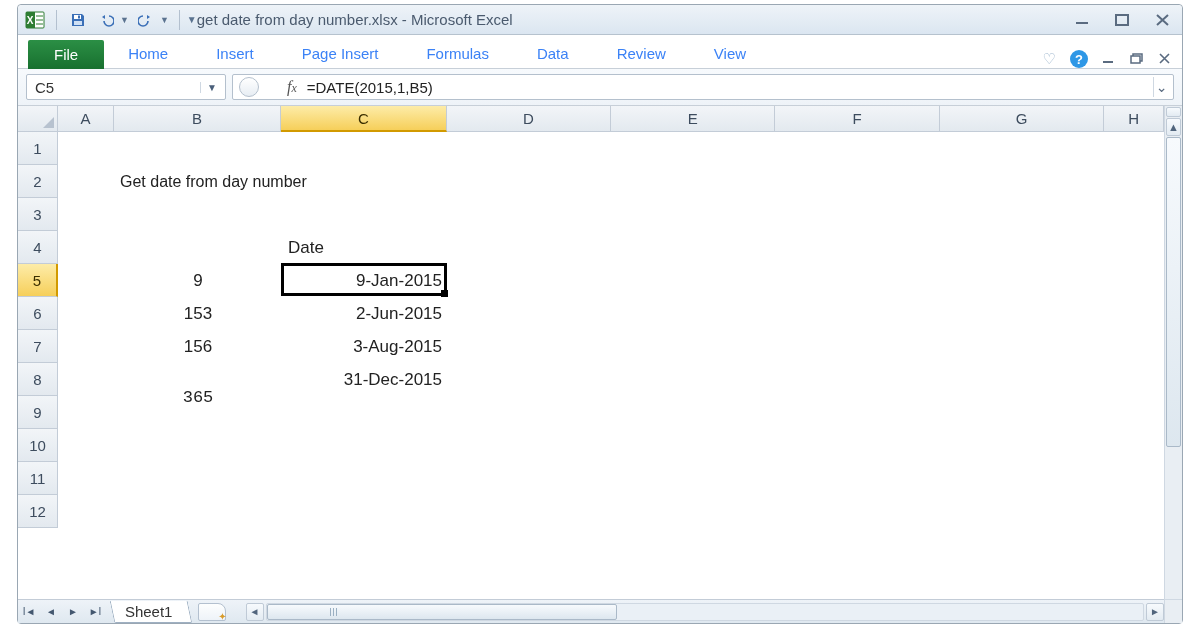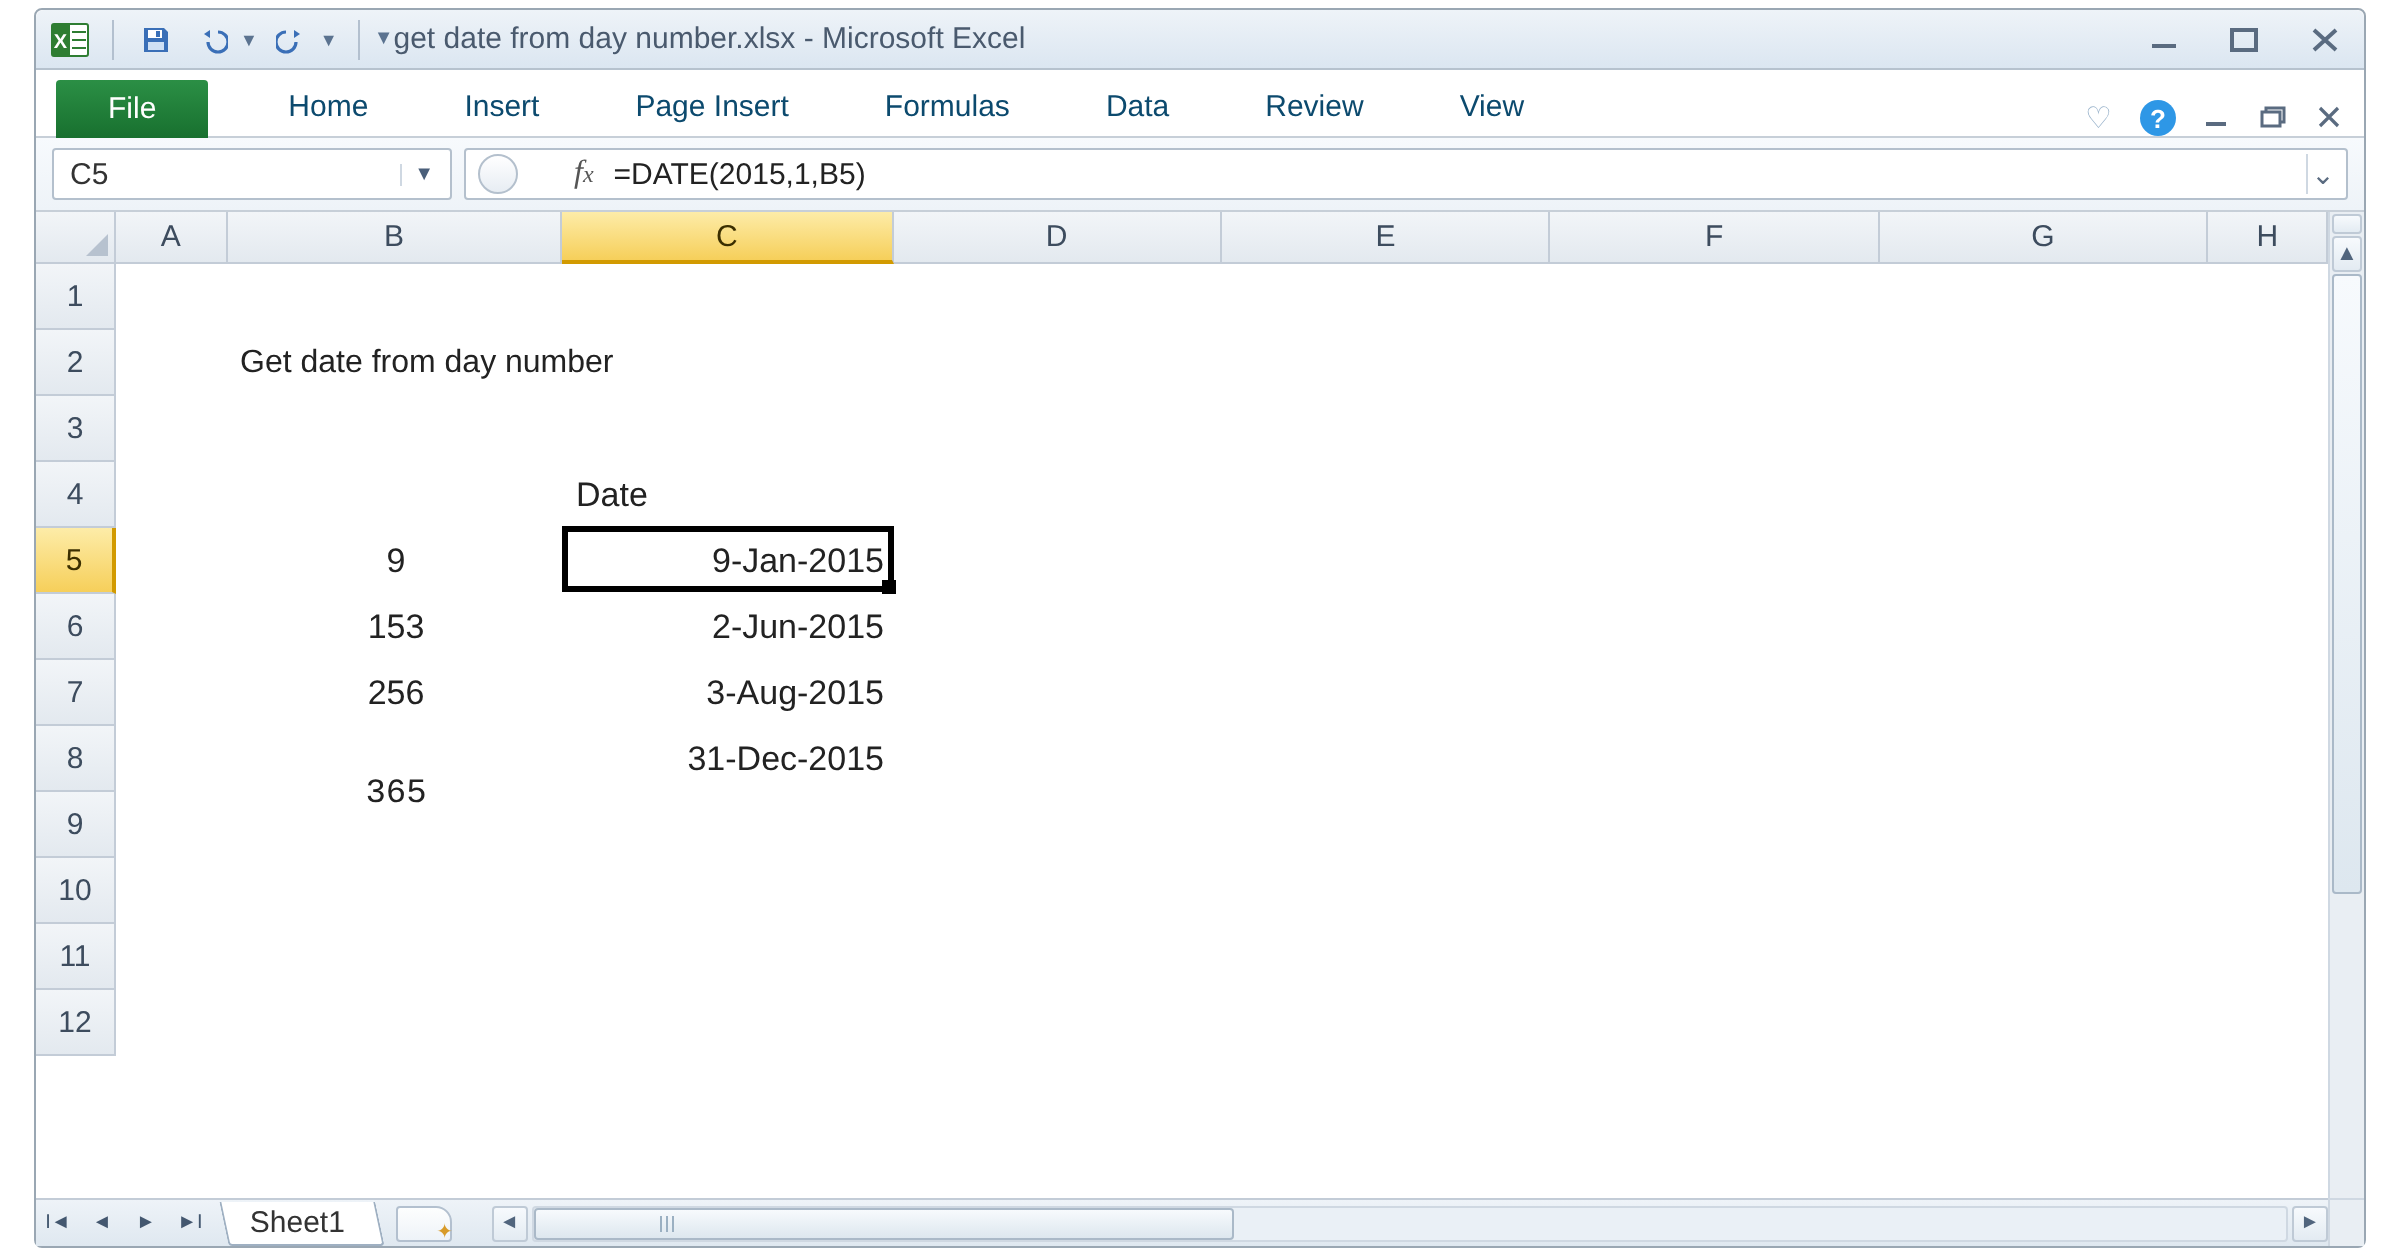"File" .ribbon { gap: 16px -> 0 }
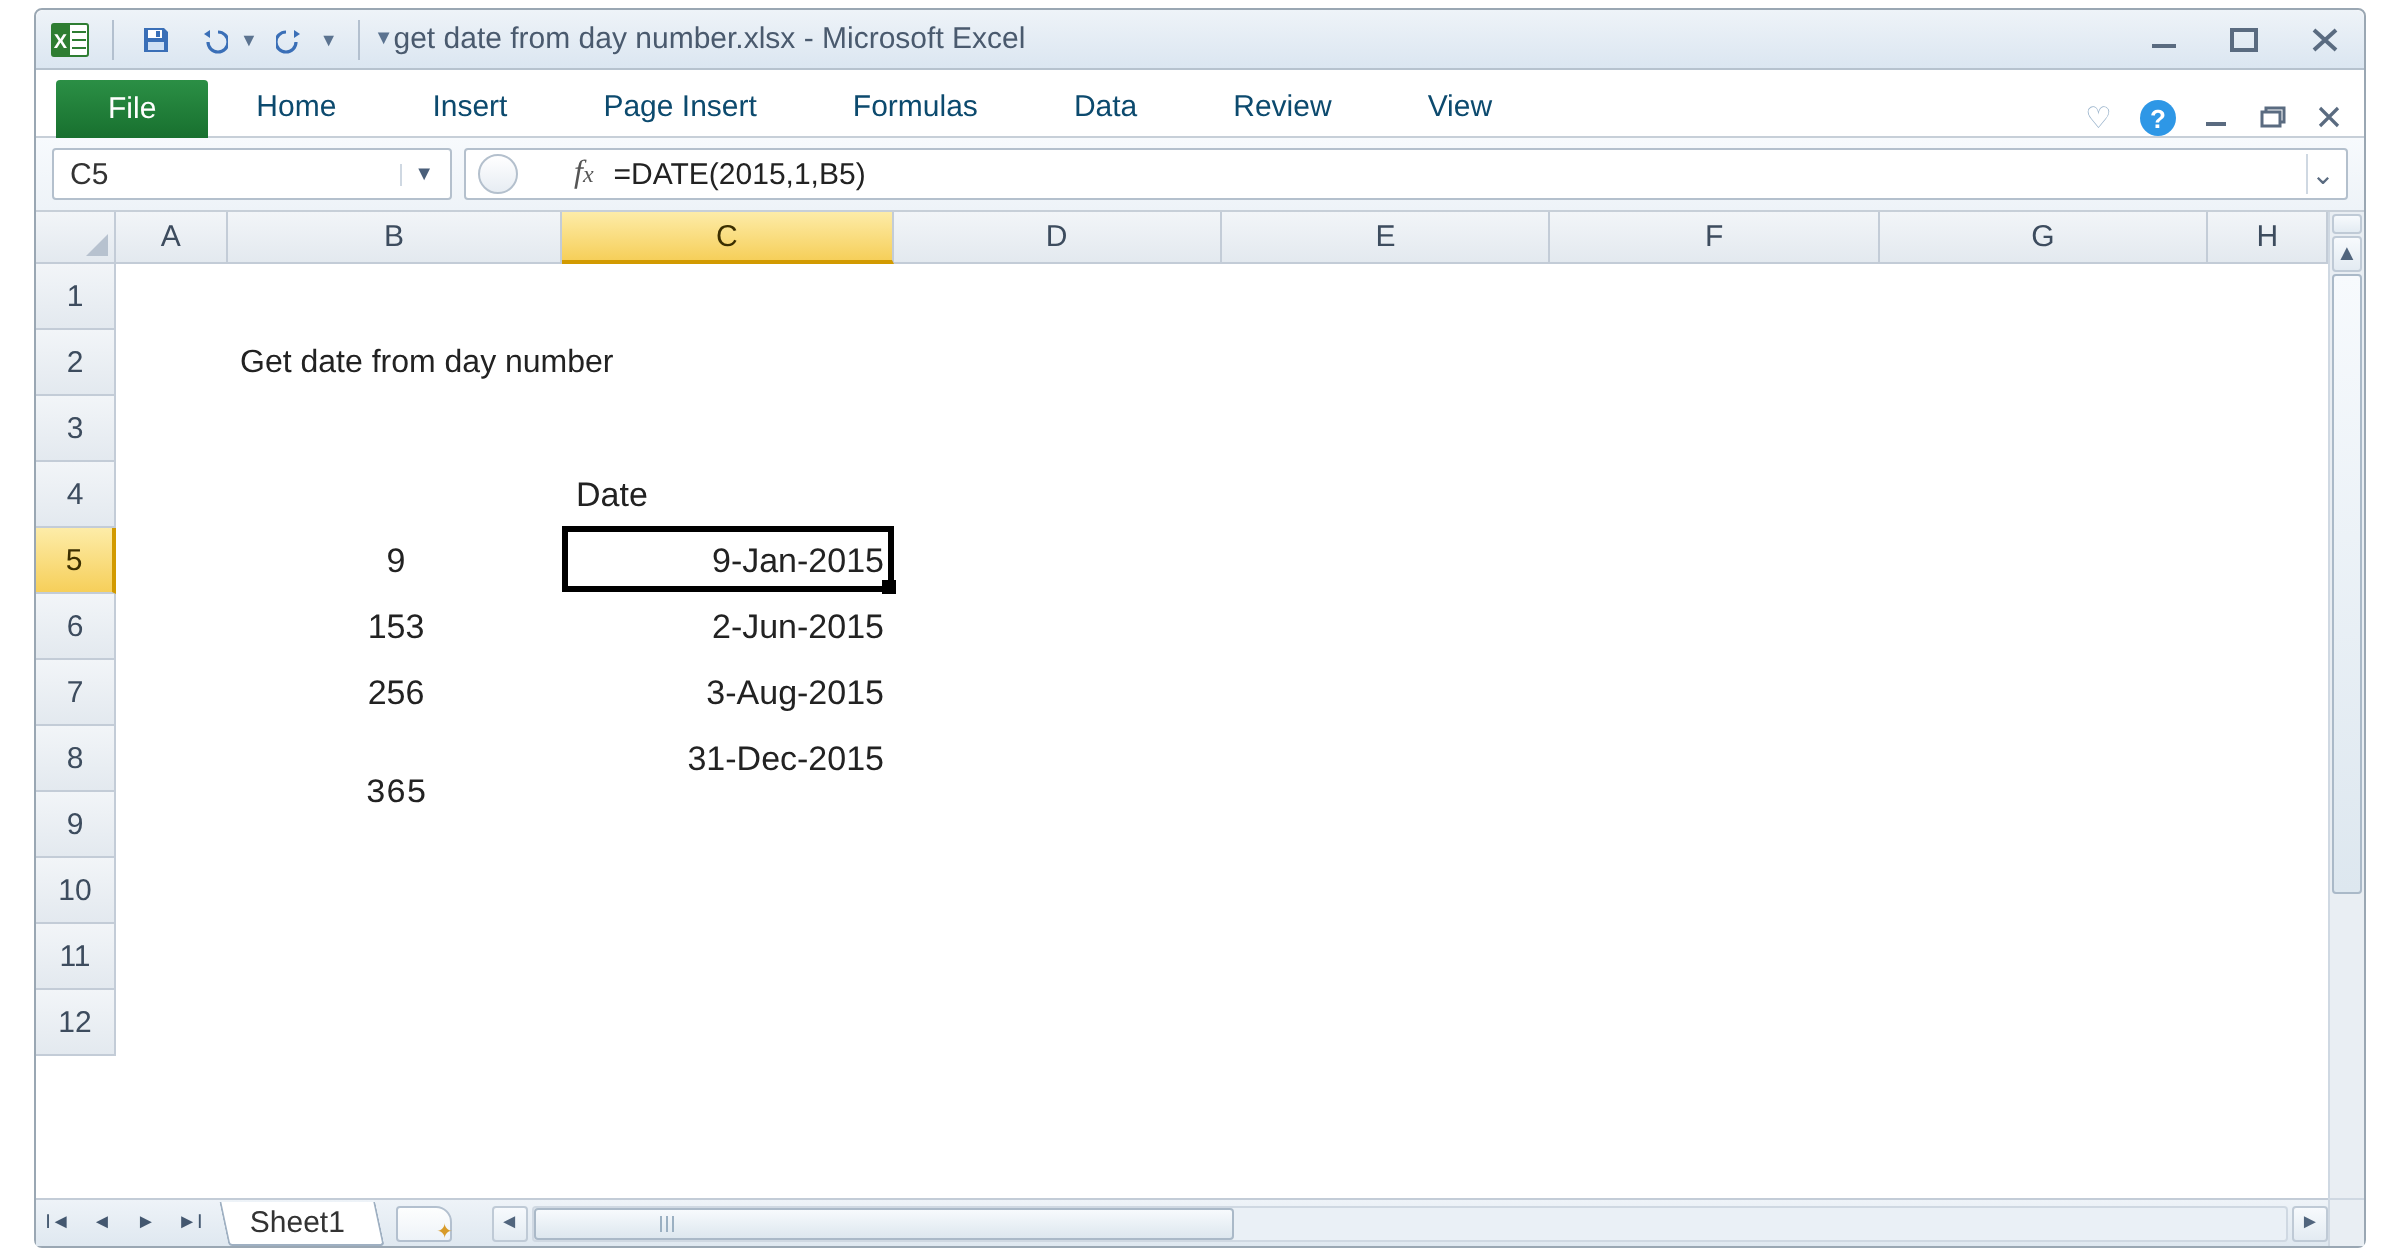"Home" .tab { color: #0c4a6e -> #3b82f6 }
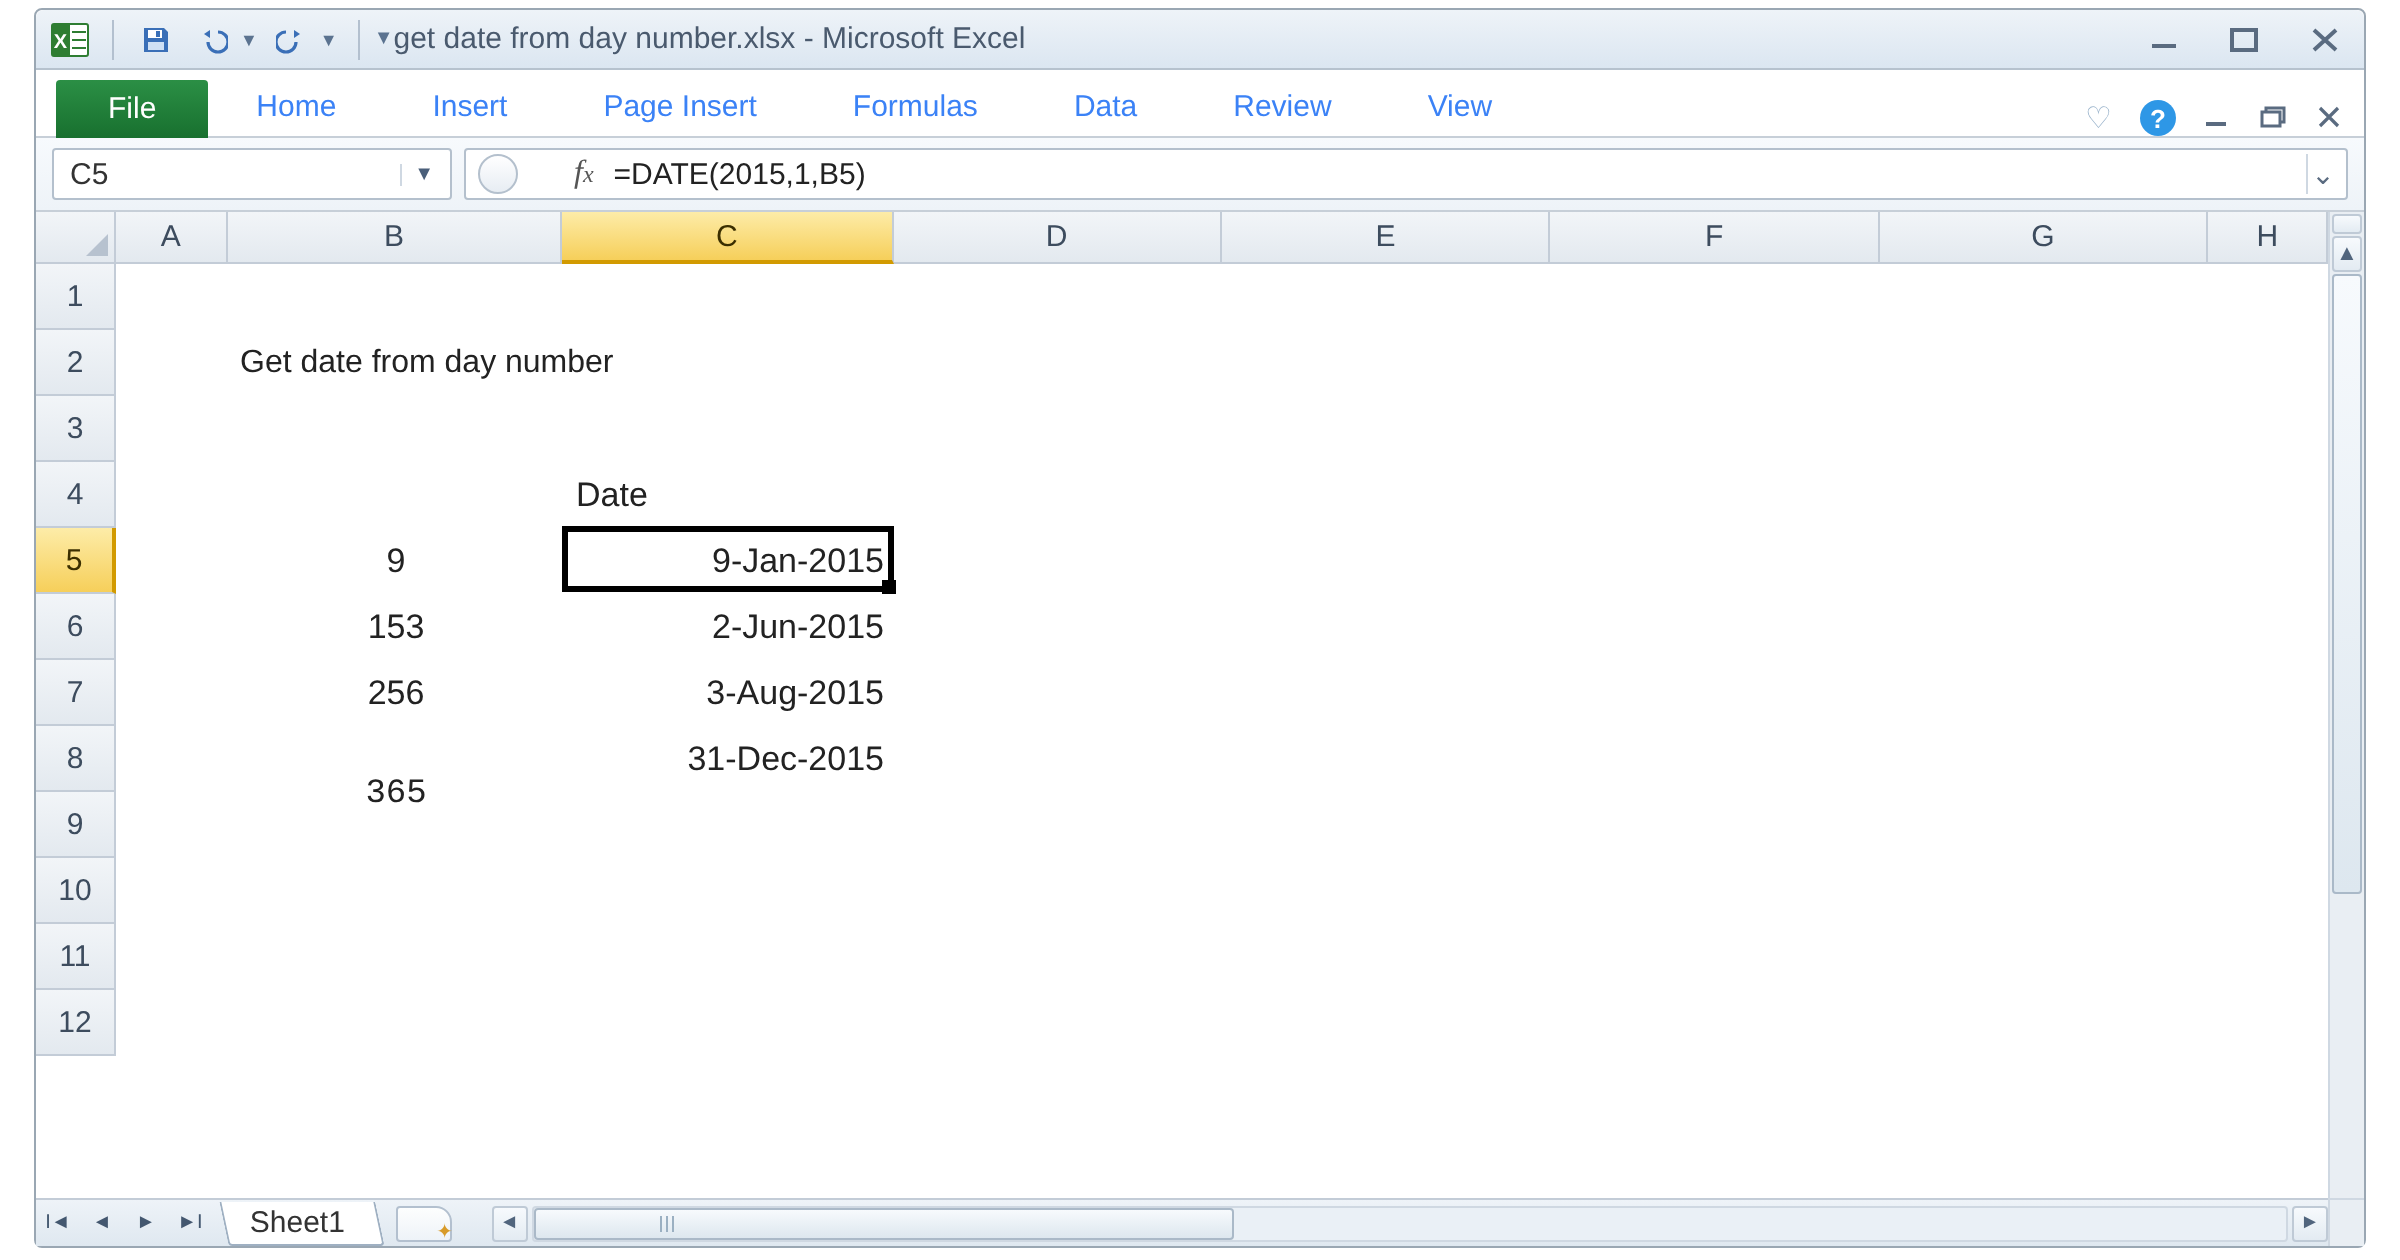"256" div.cell { text: 256 -> 156 }
